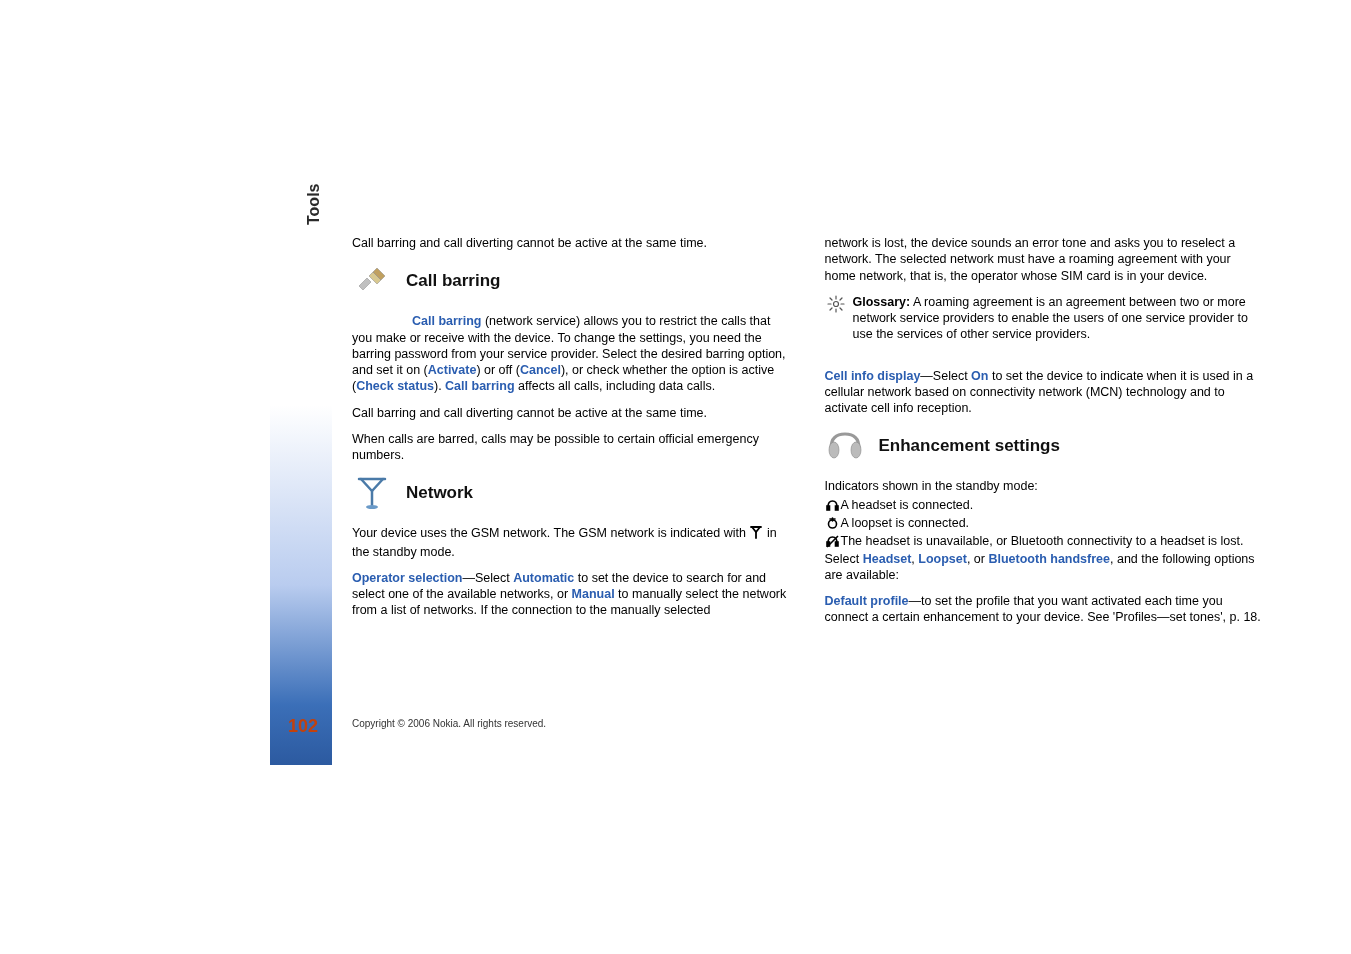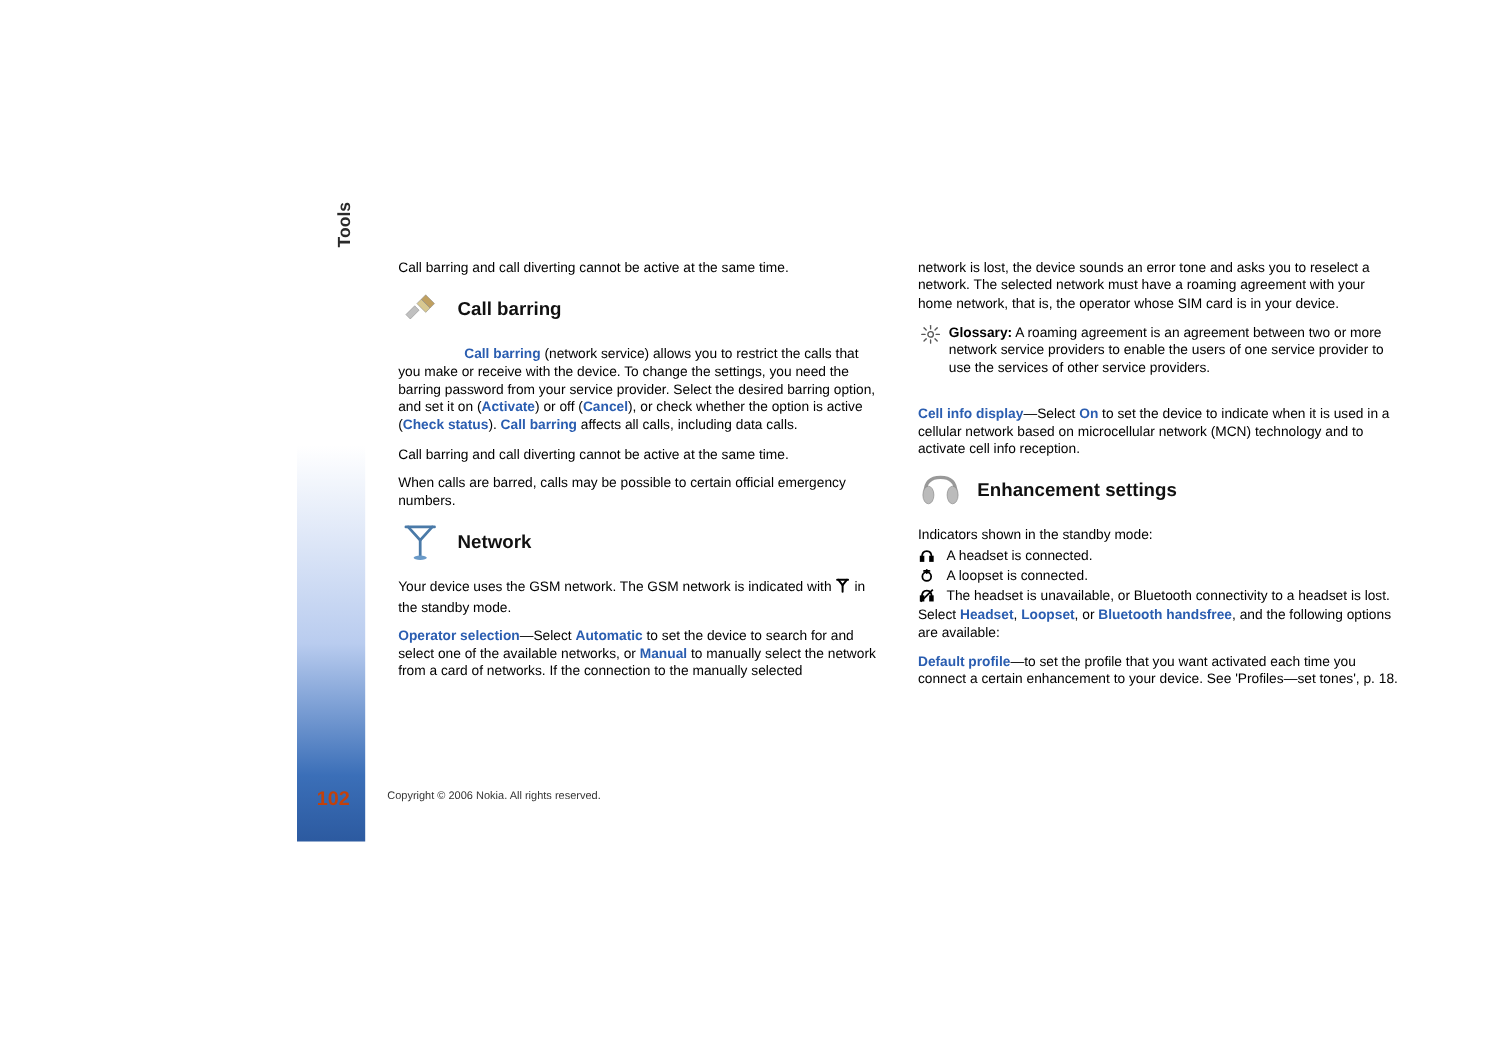"Call barring and call diverting" .content { left: 92px -> 82px }
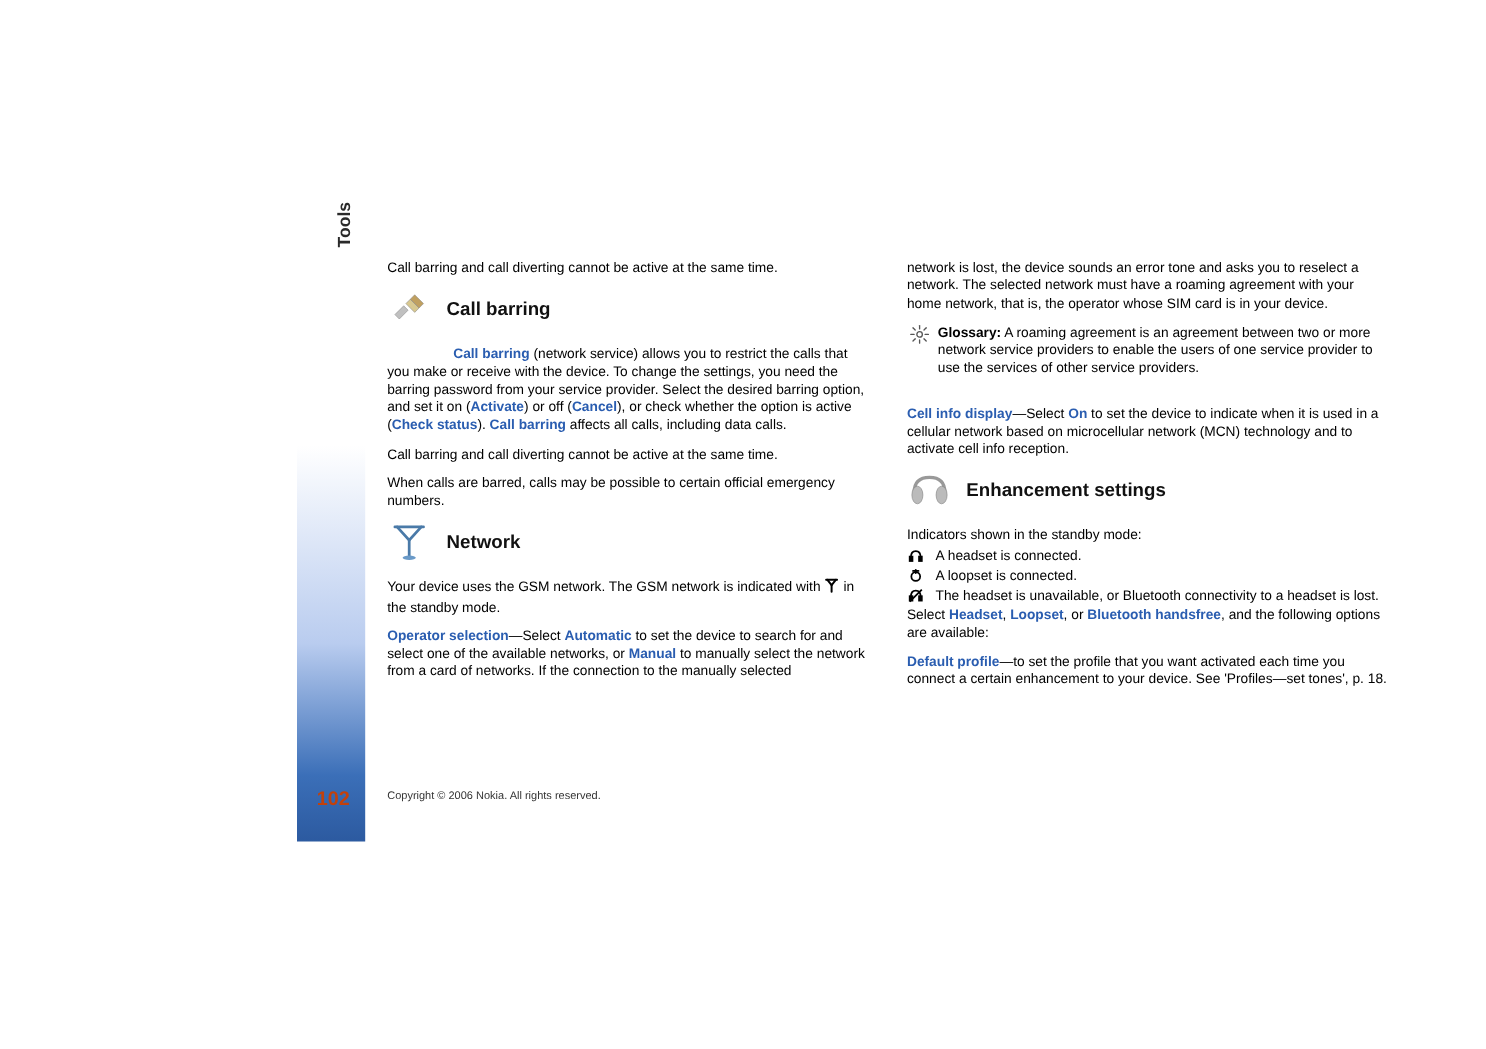"to set the device to indicate" span { text: microcellular -> connectivity }
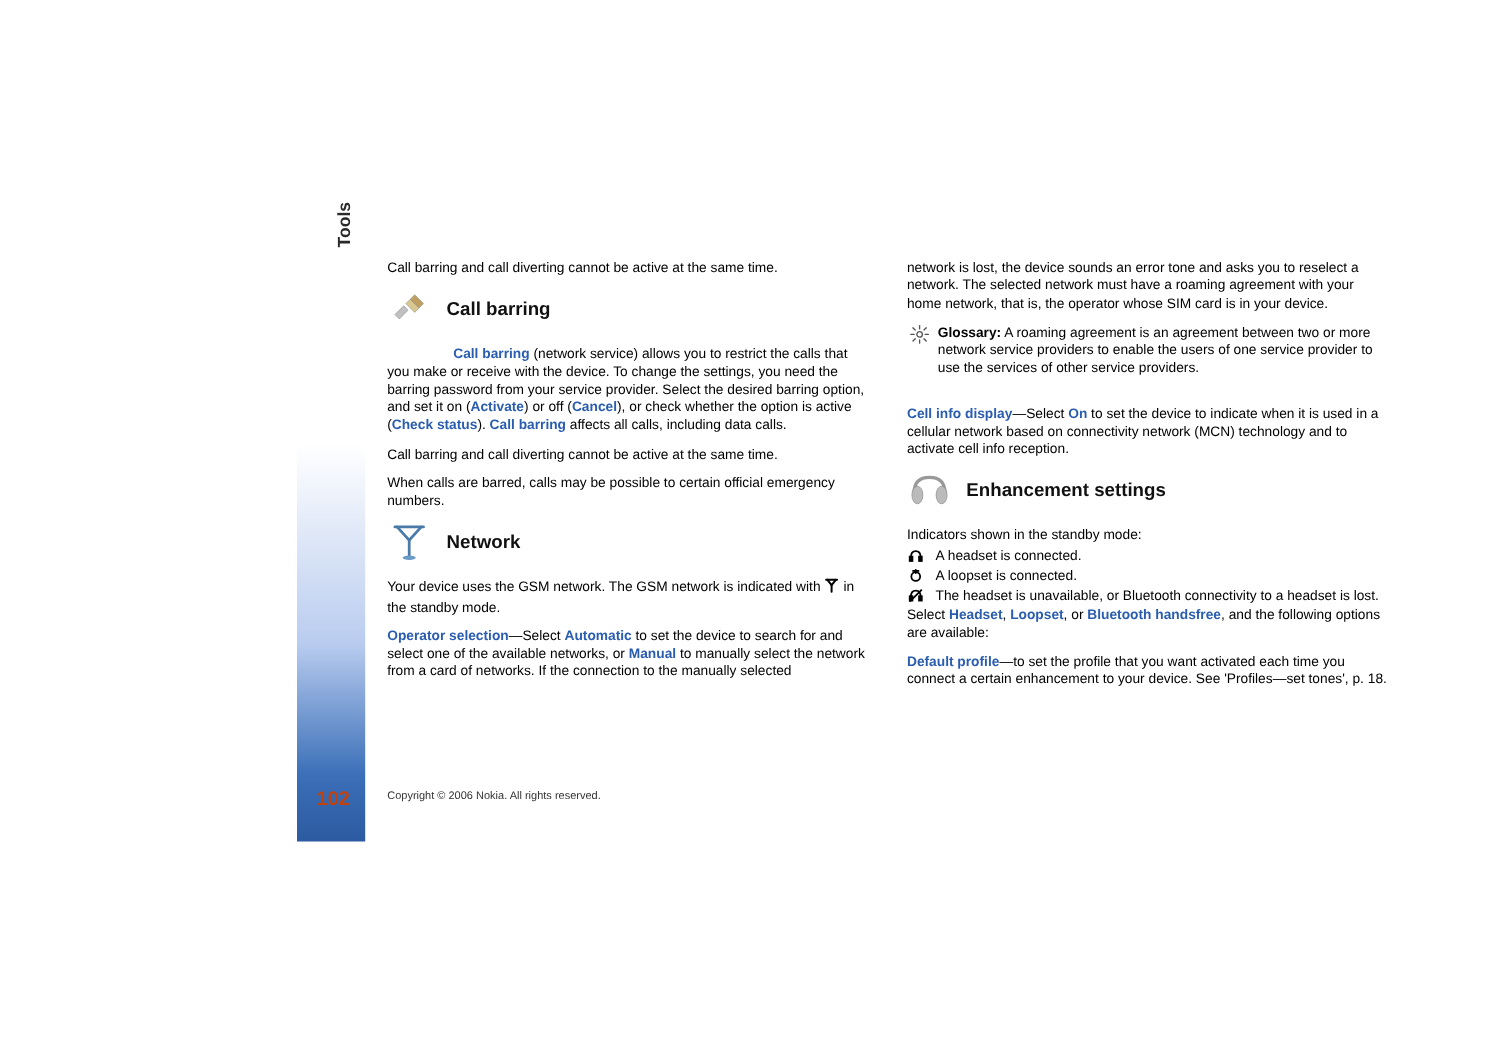"A headset is connected." .indicator-row { gap: 10px -> none }
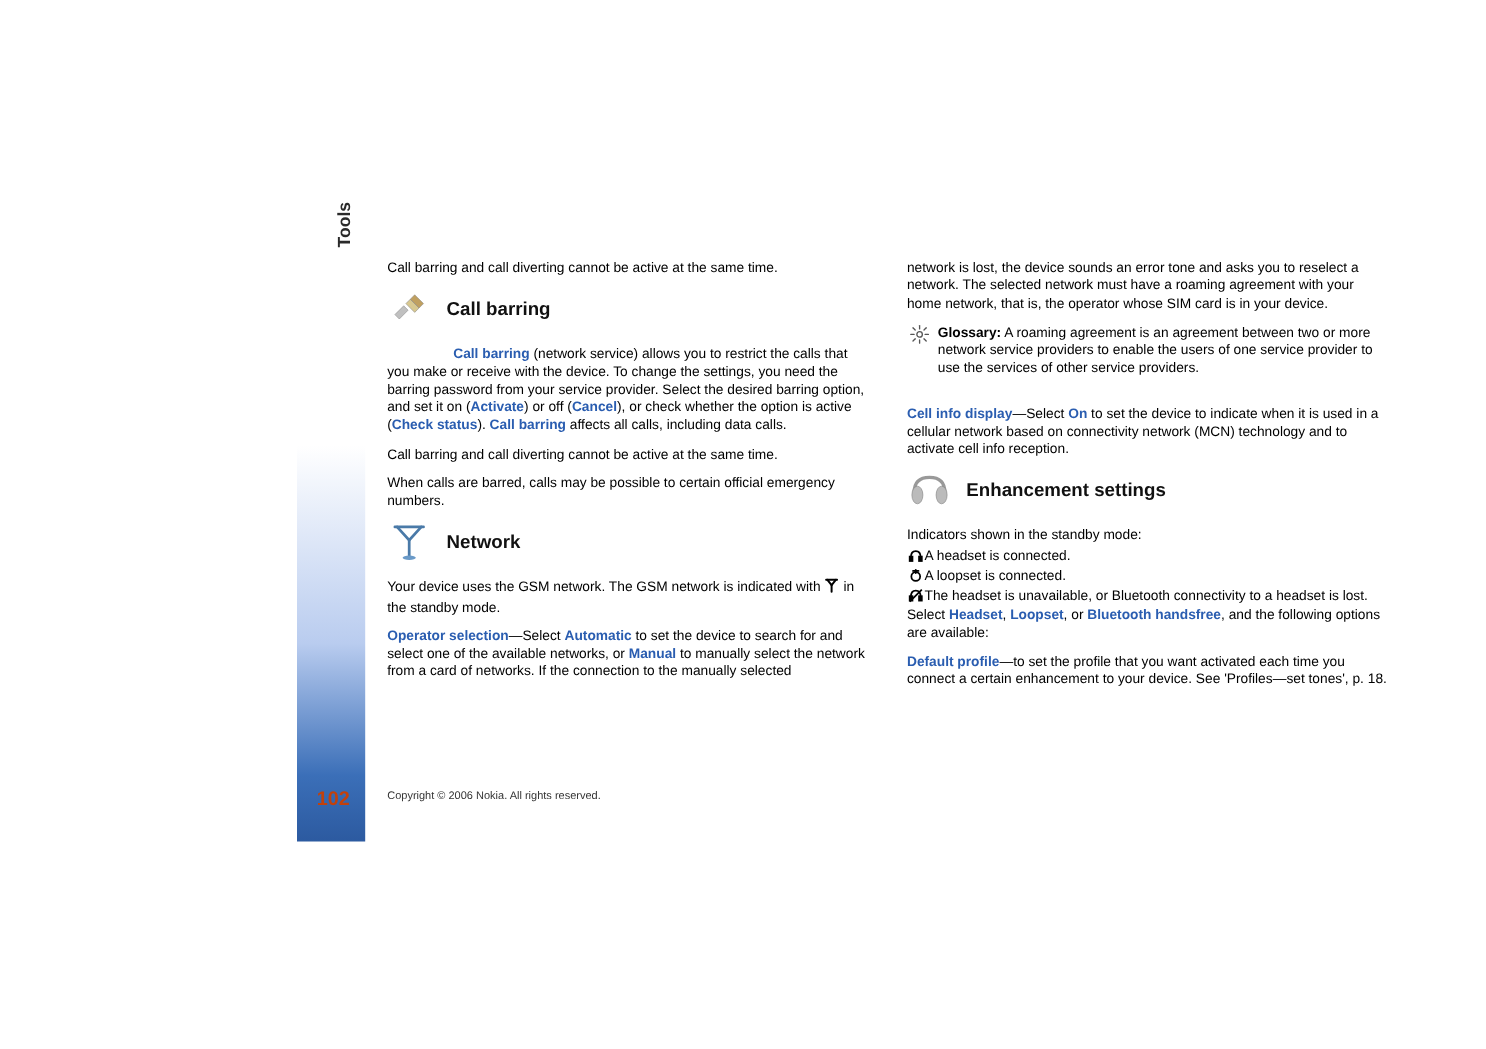"to manually select the network" span { text: card -> list }
